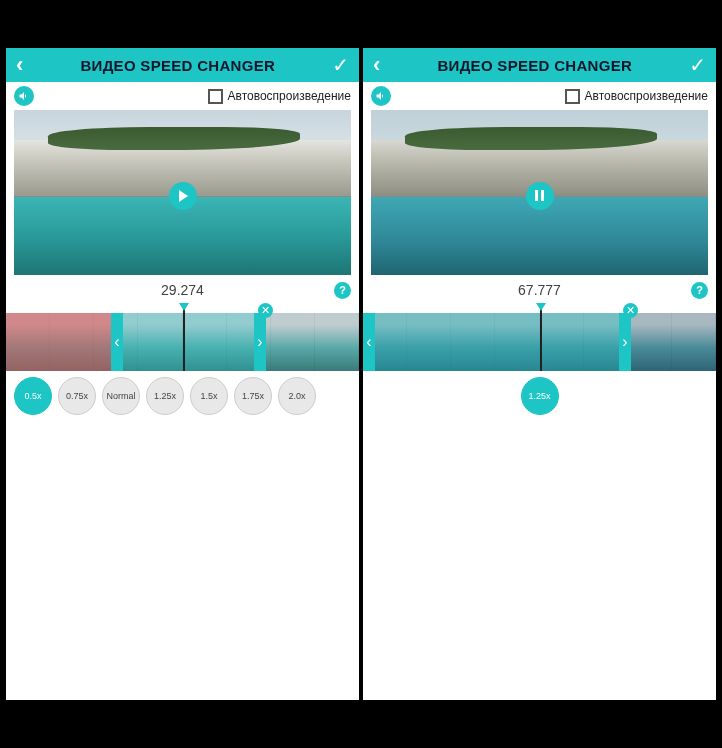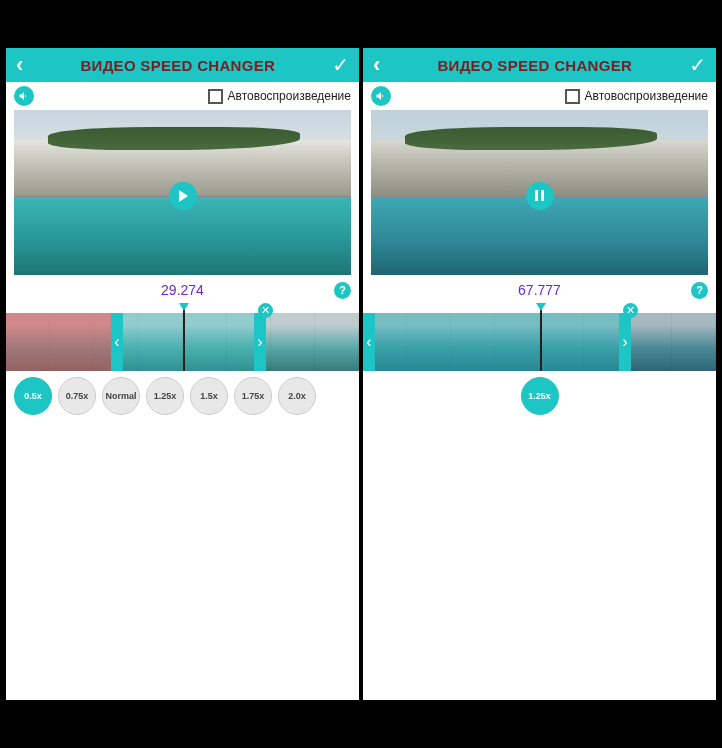"ВИДЕО SPEED CHANGER" .header .title { color: #7f1d1d -> #0f172a }
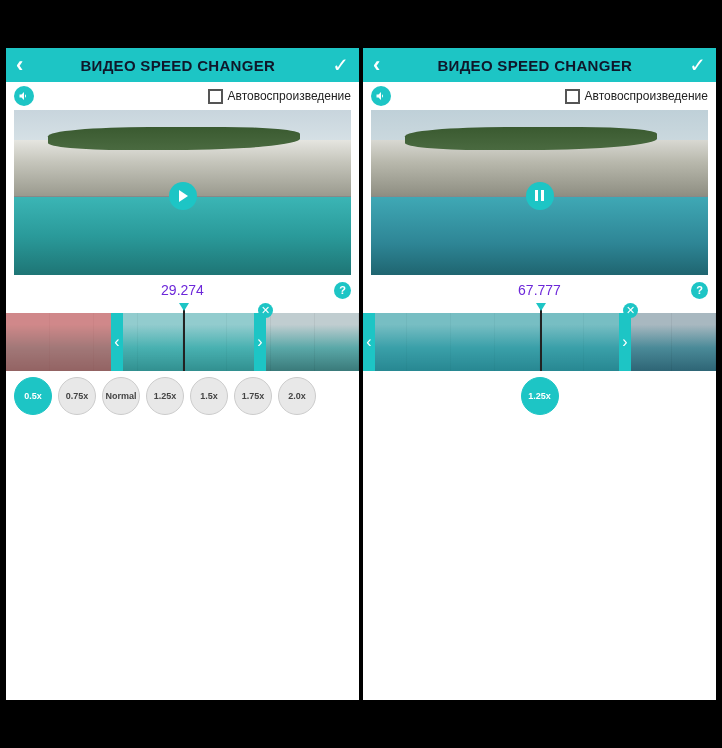"29.274" .timecode { color: #6d28d9 -> #404040 }
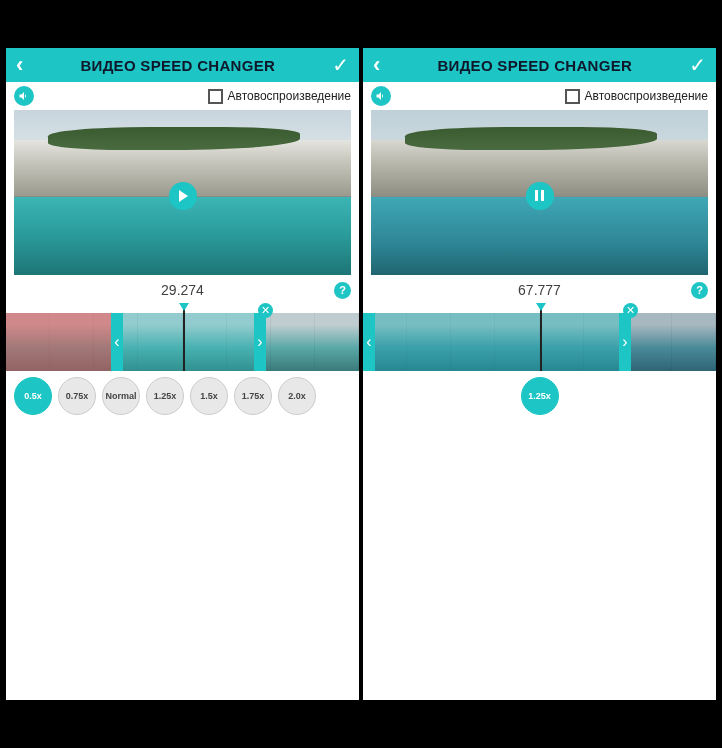"0.5x" .speed-chip { font-weight: bold -> none }
